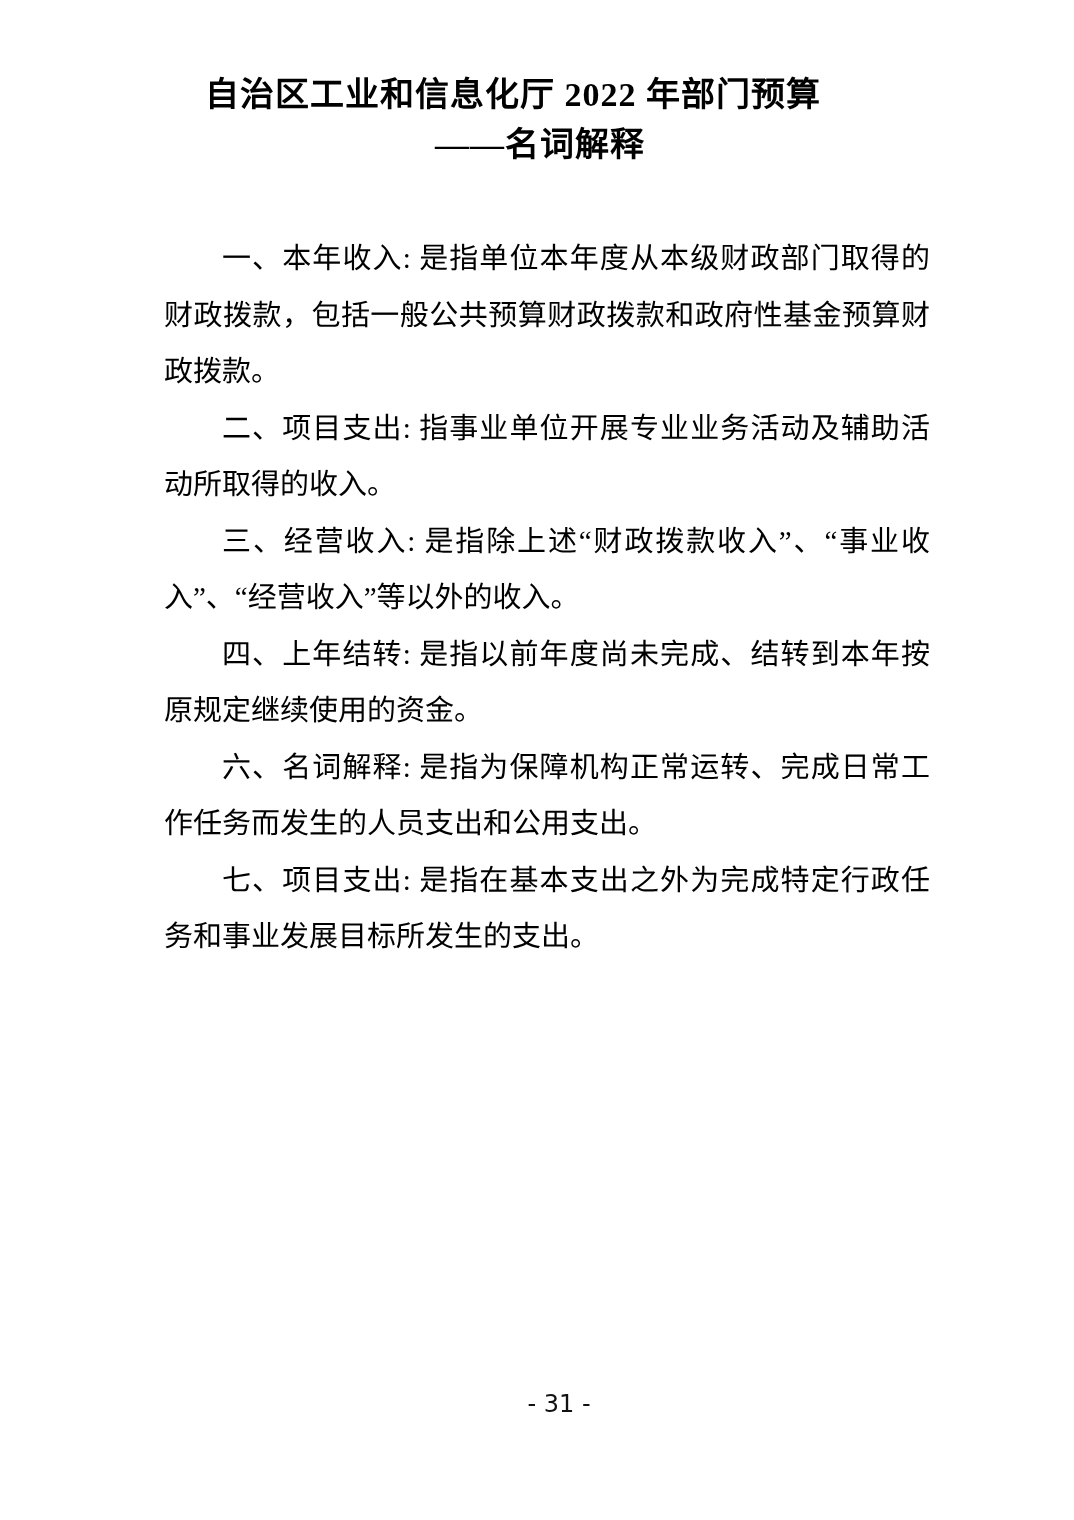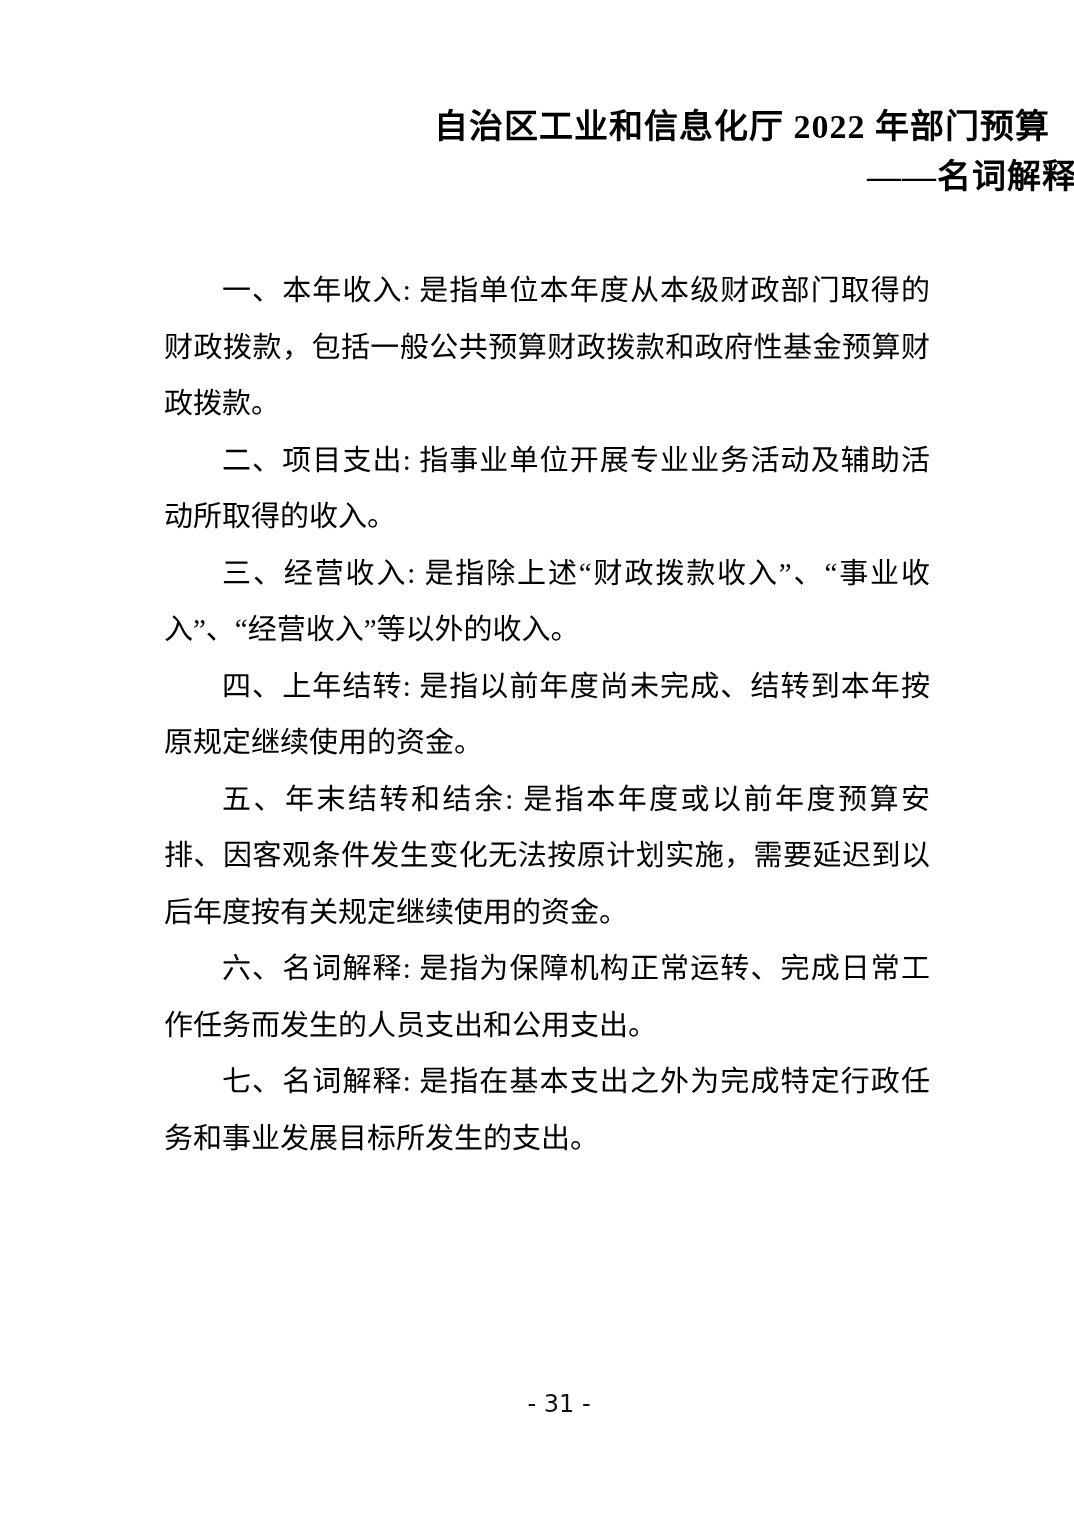"自治区工业和信息化厅 2022 年部门预算" .doc-title { padding-top: 102px -> 70px; text-align: right -> center }
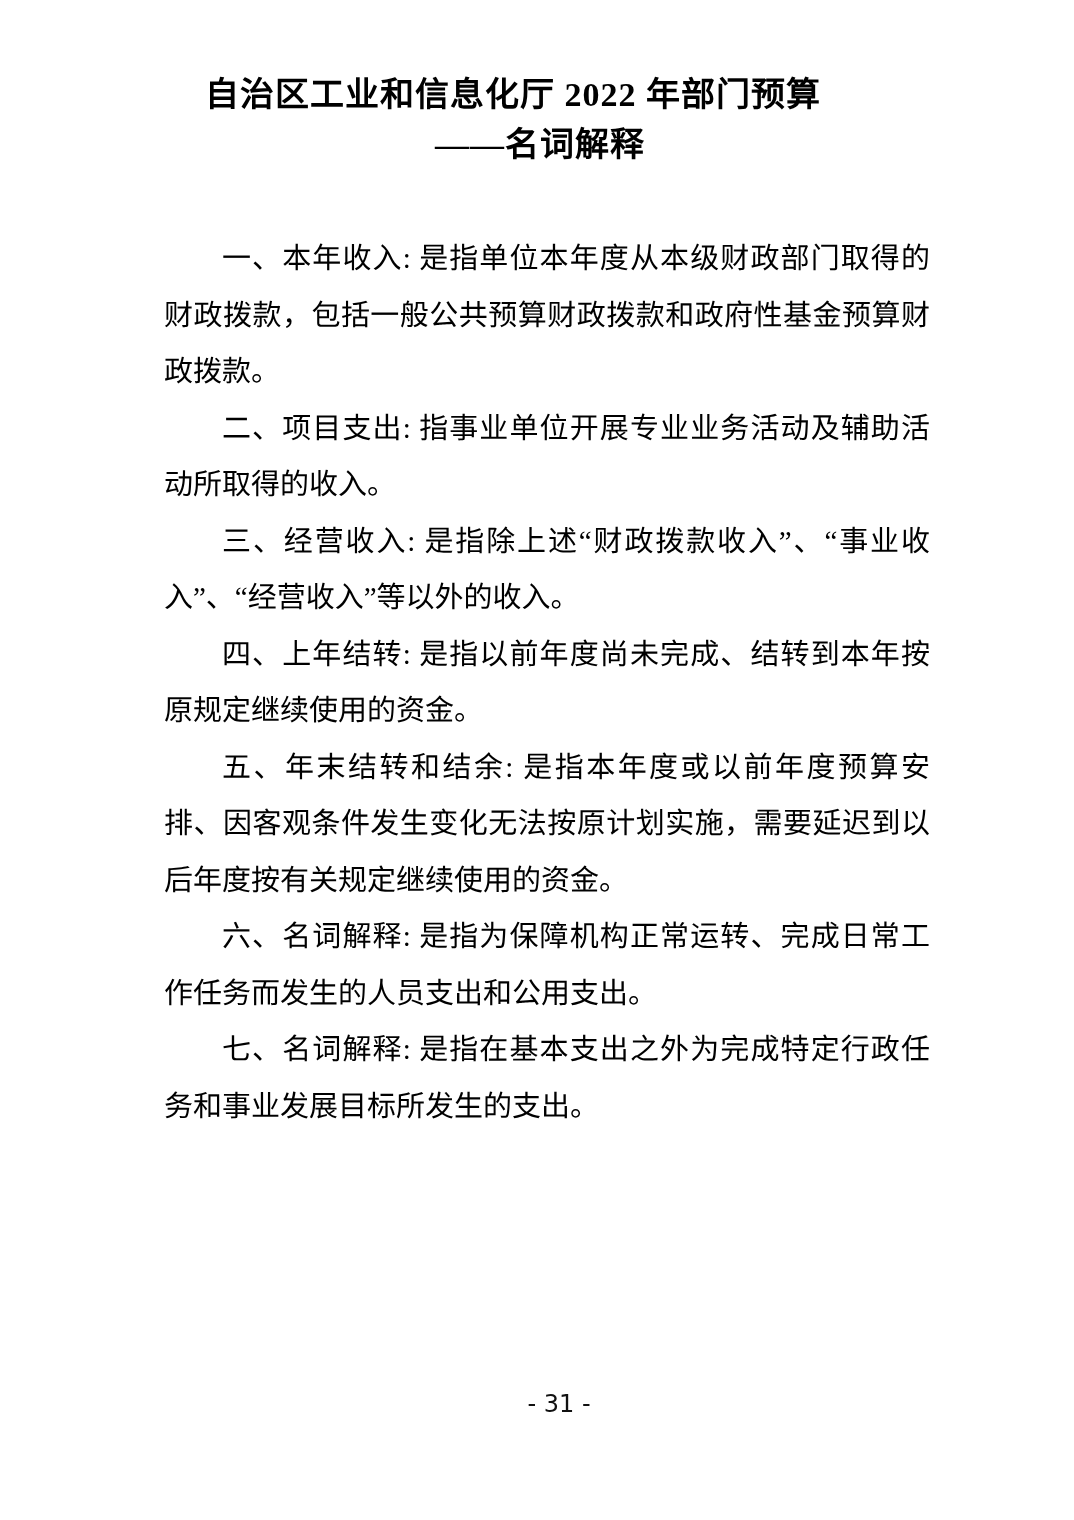"五、年末结转和结余:" p { html: <p><span>五、年末结转和结余:</span><span> 是指本年度或以前年度预算安排、因客观条件发生变化无法按原计划实施，需要延迟到以后年度按有关规定继续使用的资金。</span></p> -> none }
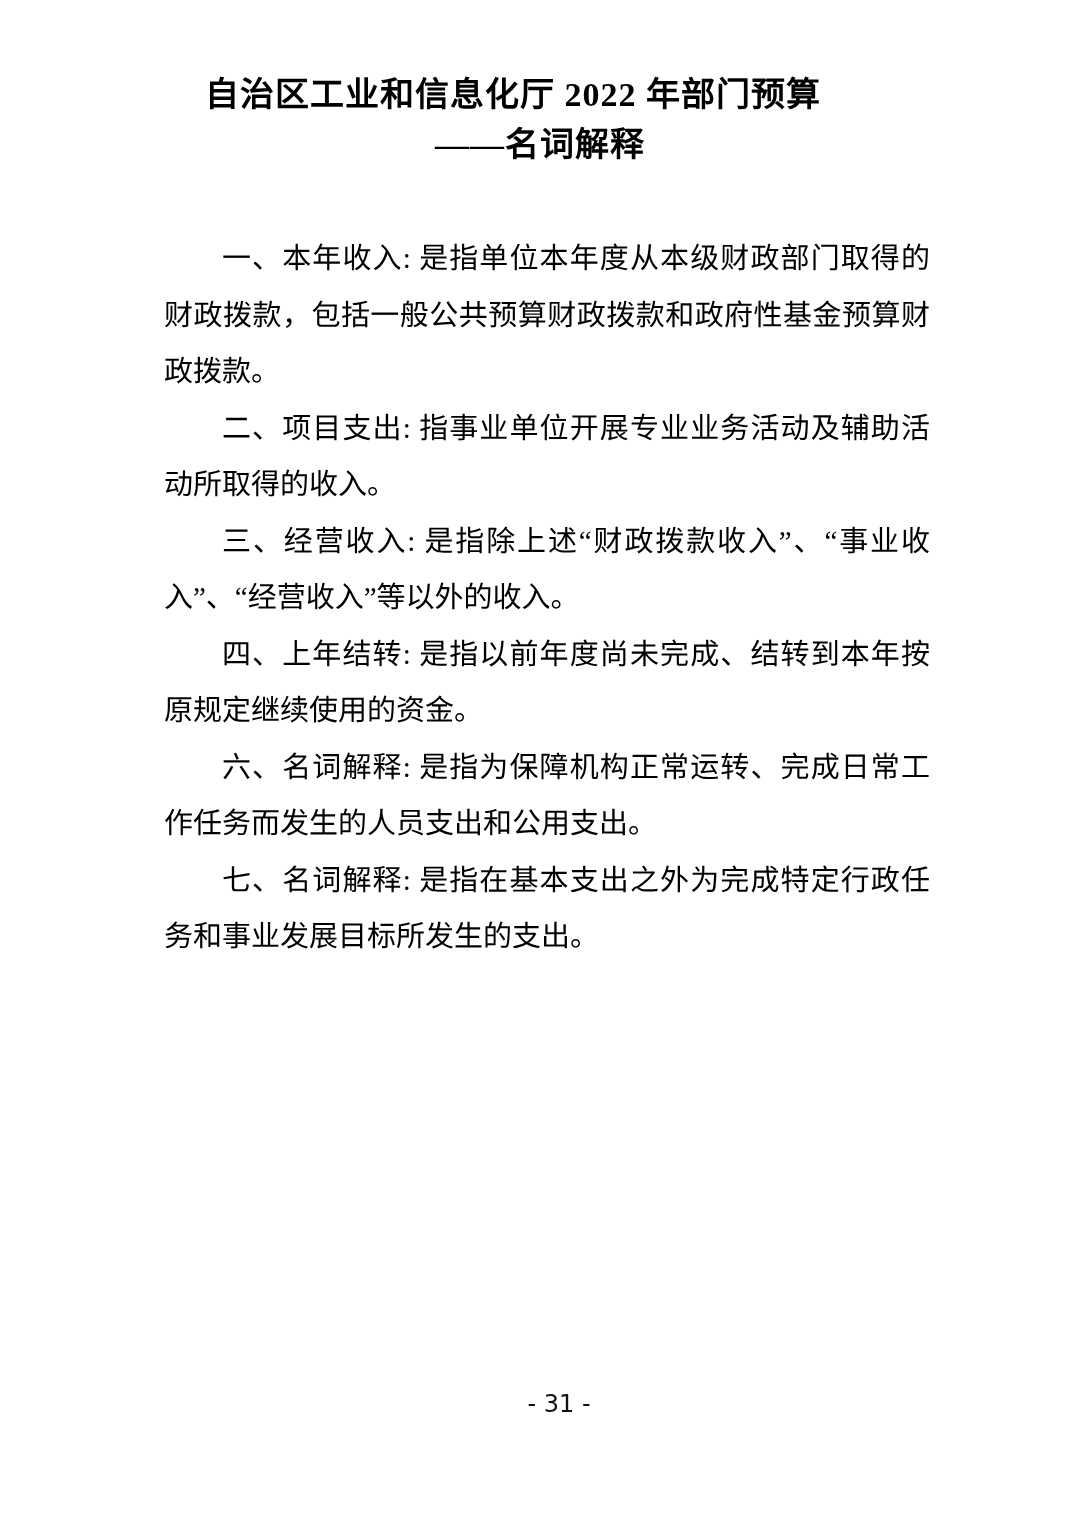"七、名词解释:" span.term { text: 名词解释 -> 项目支出 }
